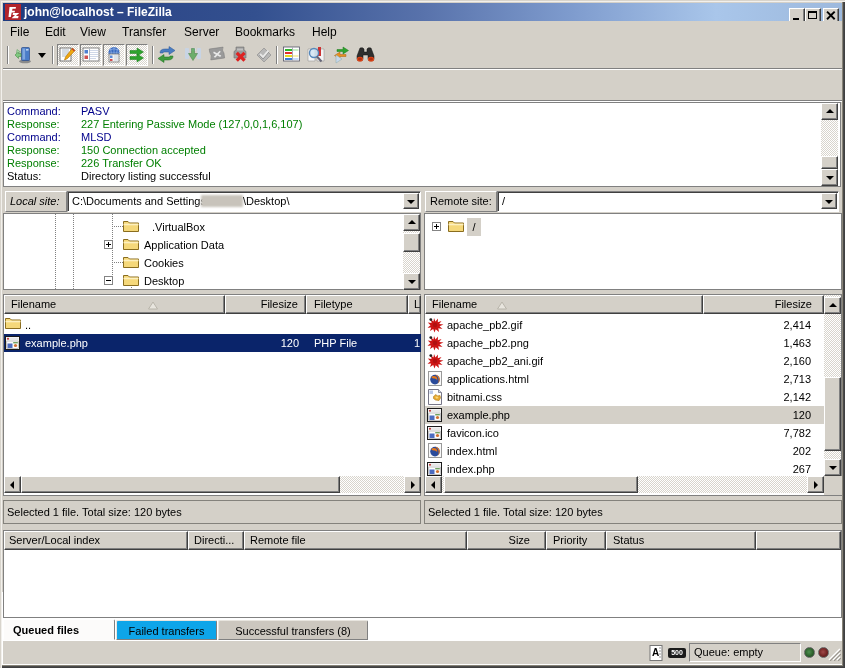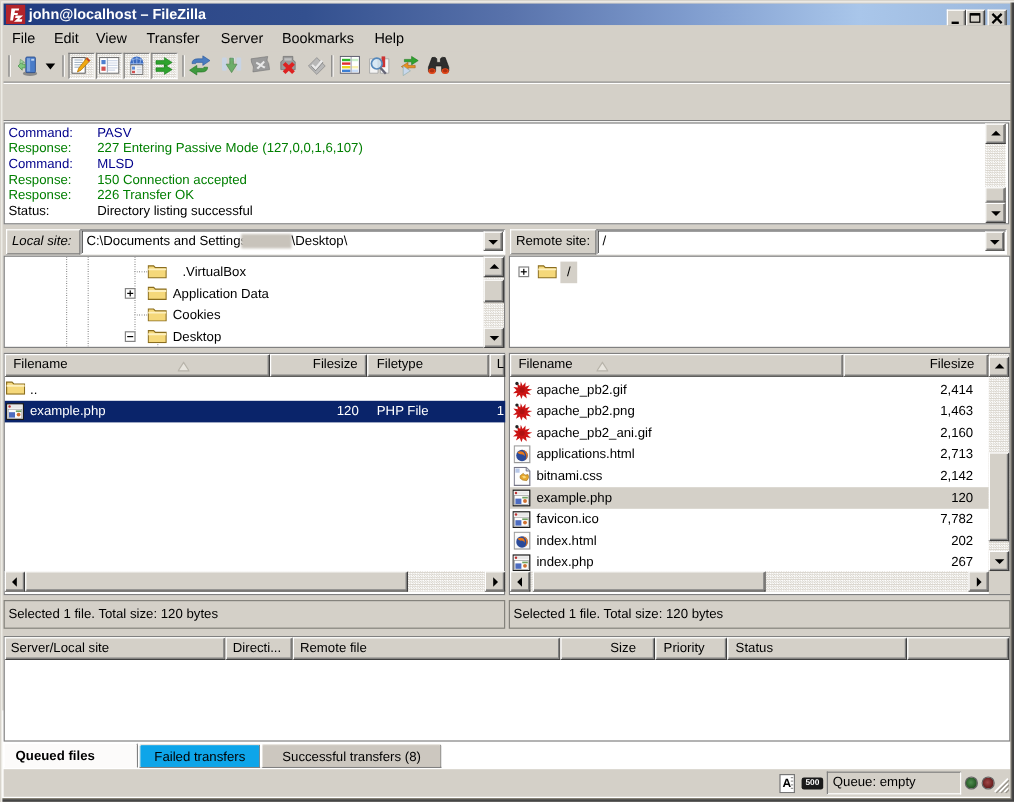"Server/Local site" div.lhead { text: site -> index }
